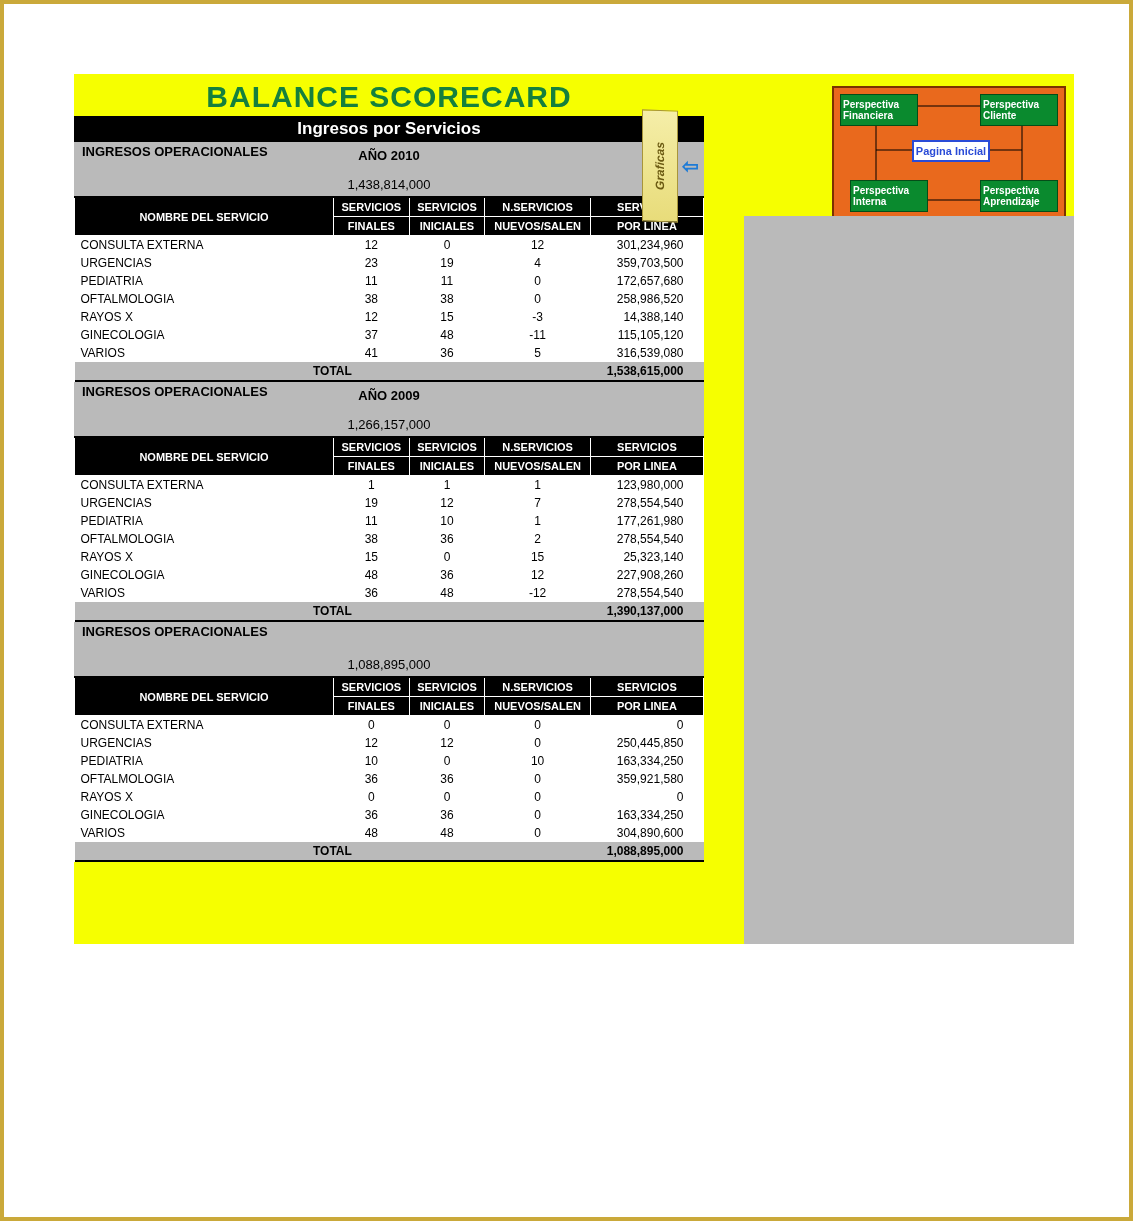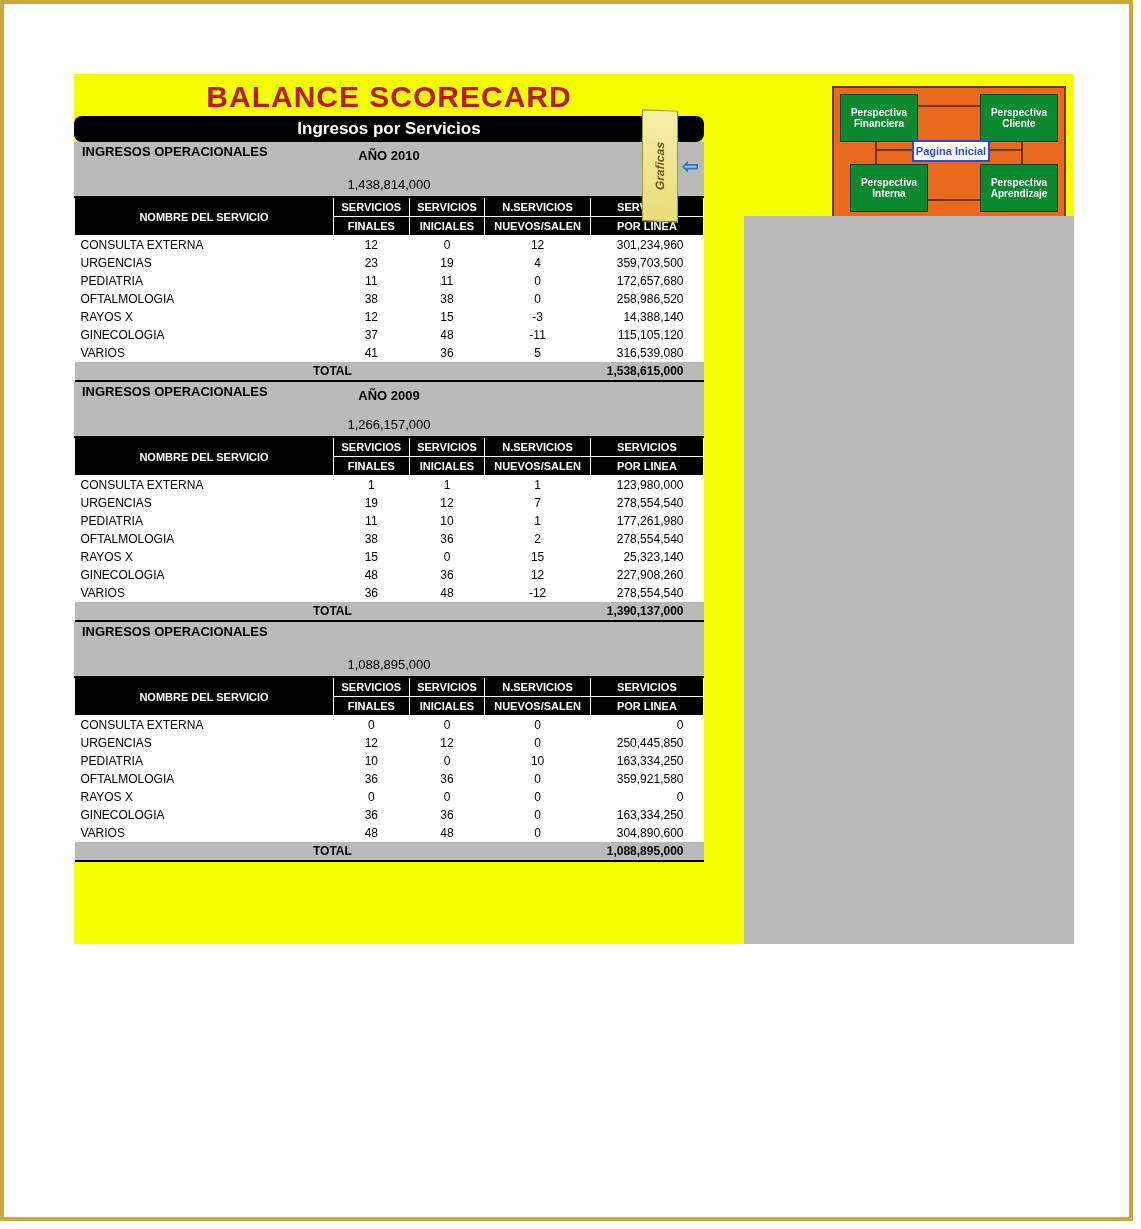"BALANCE SCORECARD" .title-bar { color: #b91c1c -> #15803d }
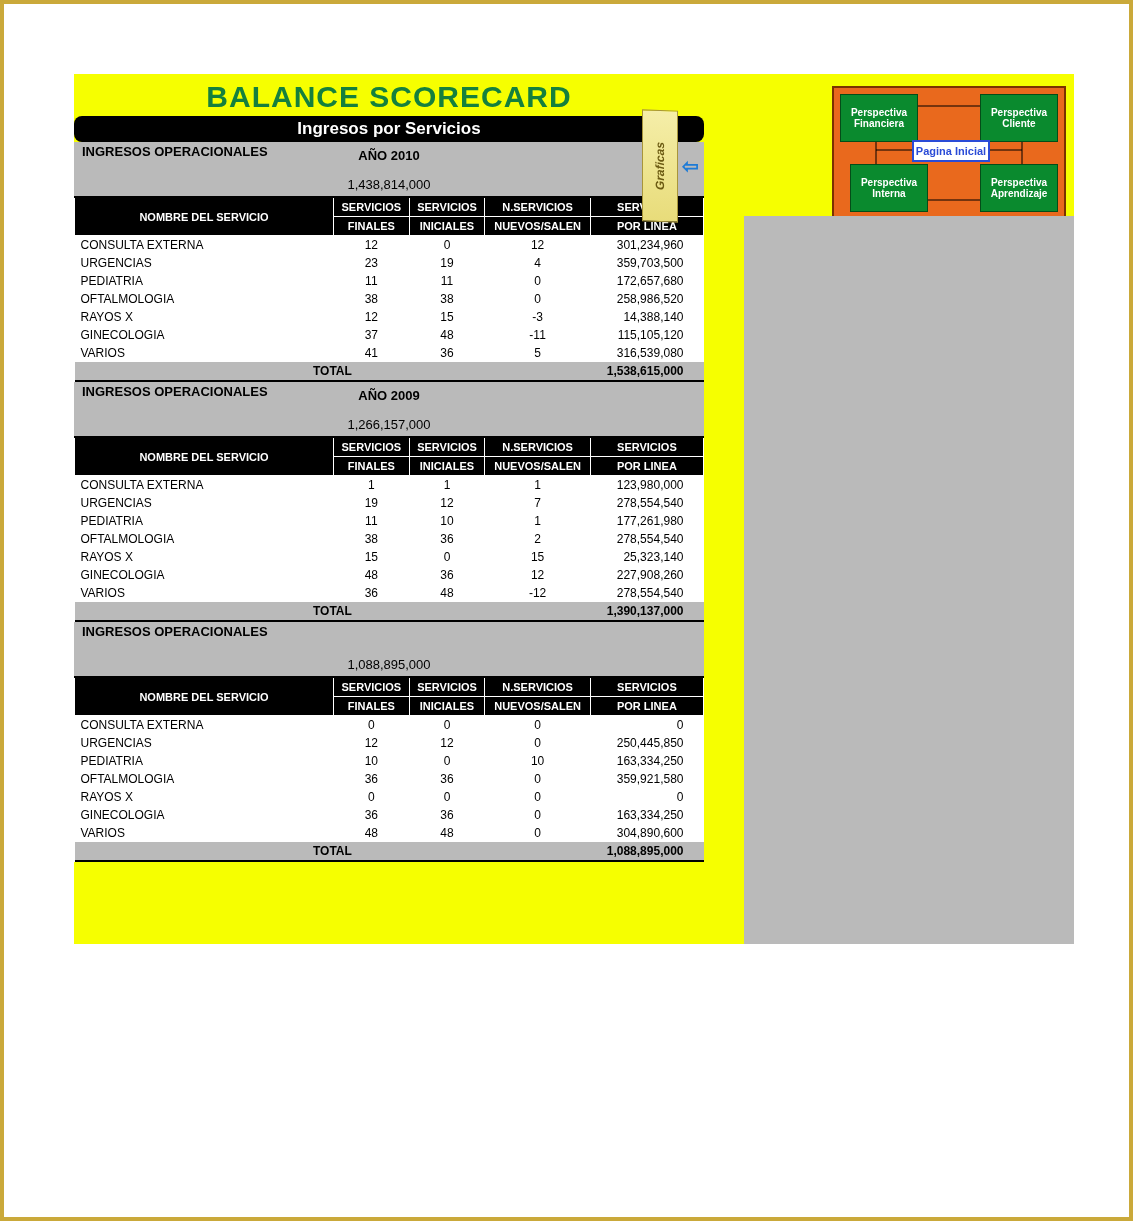"Perspectiva Financiera" .nav-btn { padding: 12px 2px -> 4px 2px; text-align: center -> left }
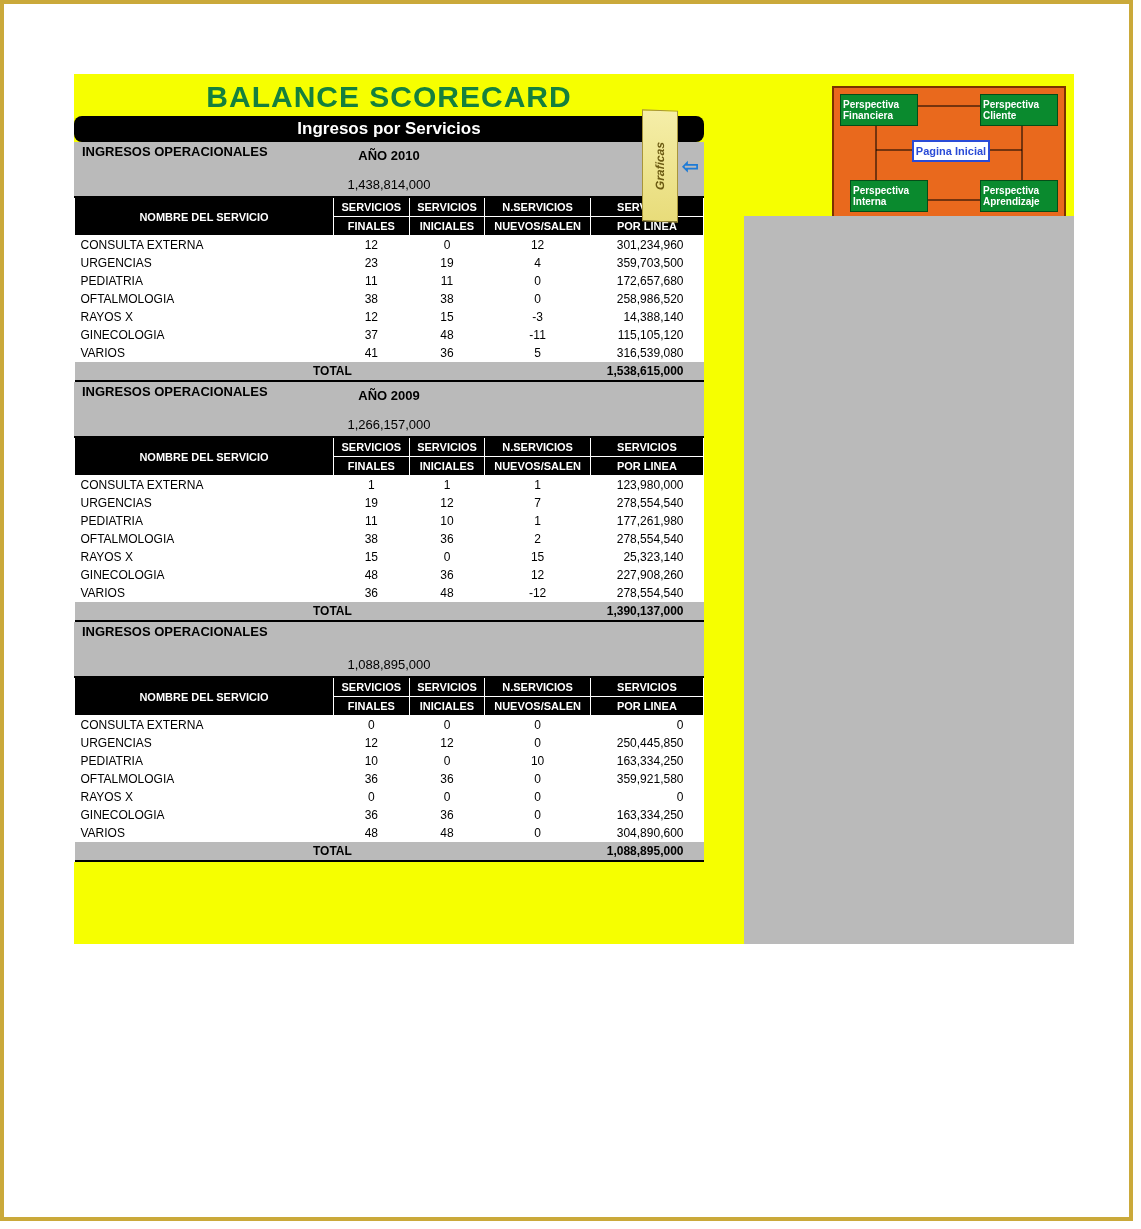"Ingresos por Servicios" .subtitle-bar { border-radius: 8px -> none }
